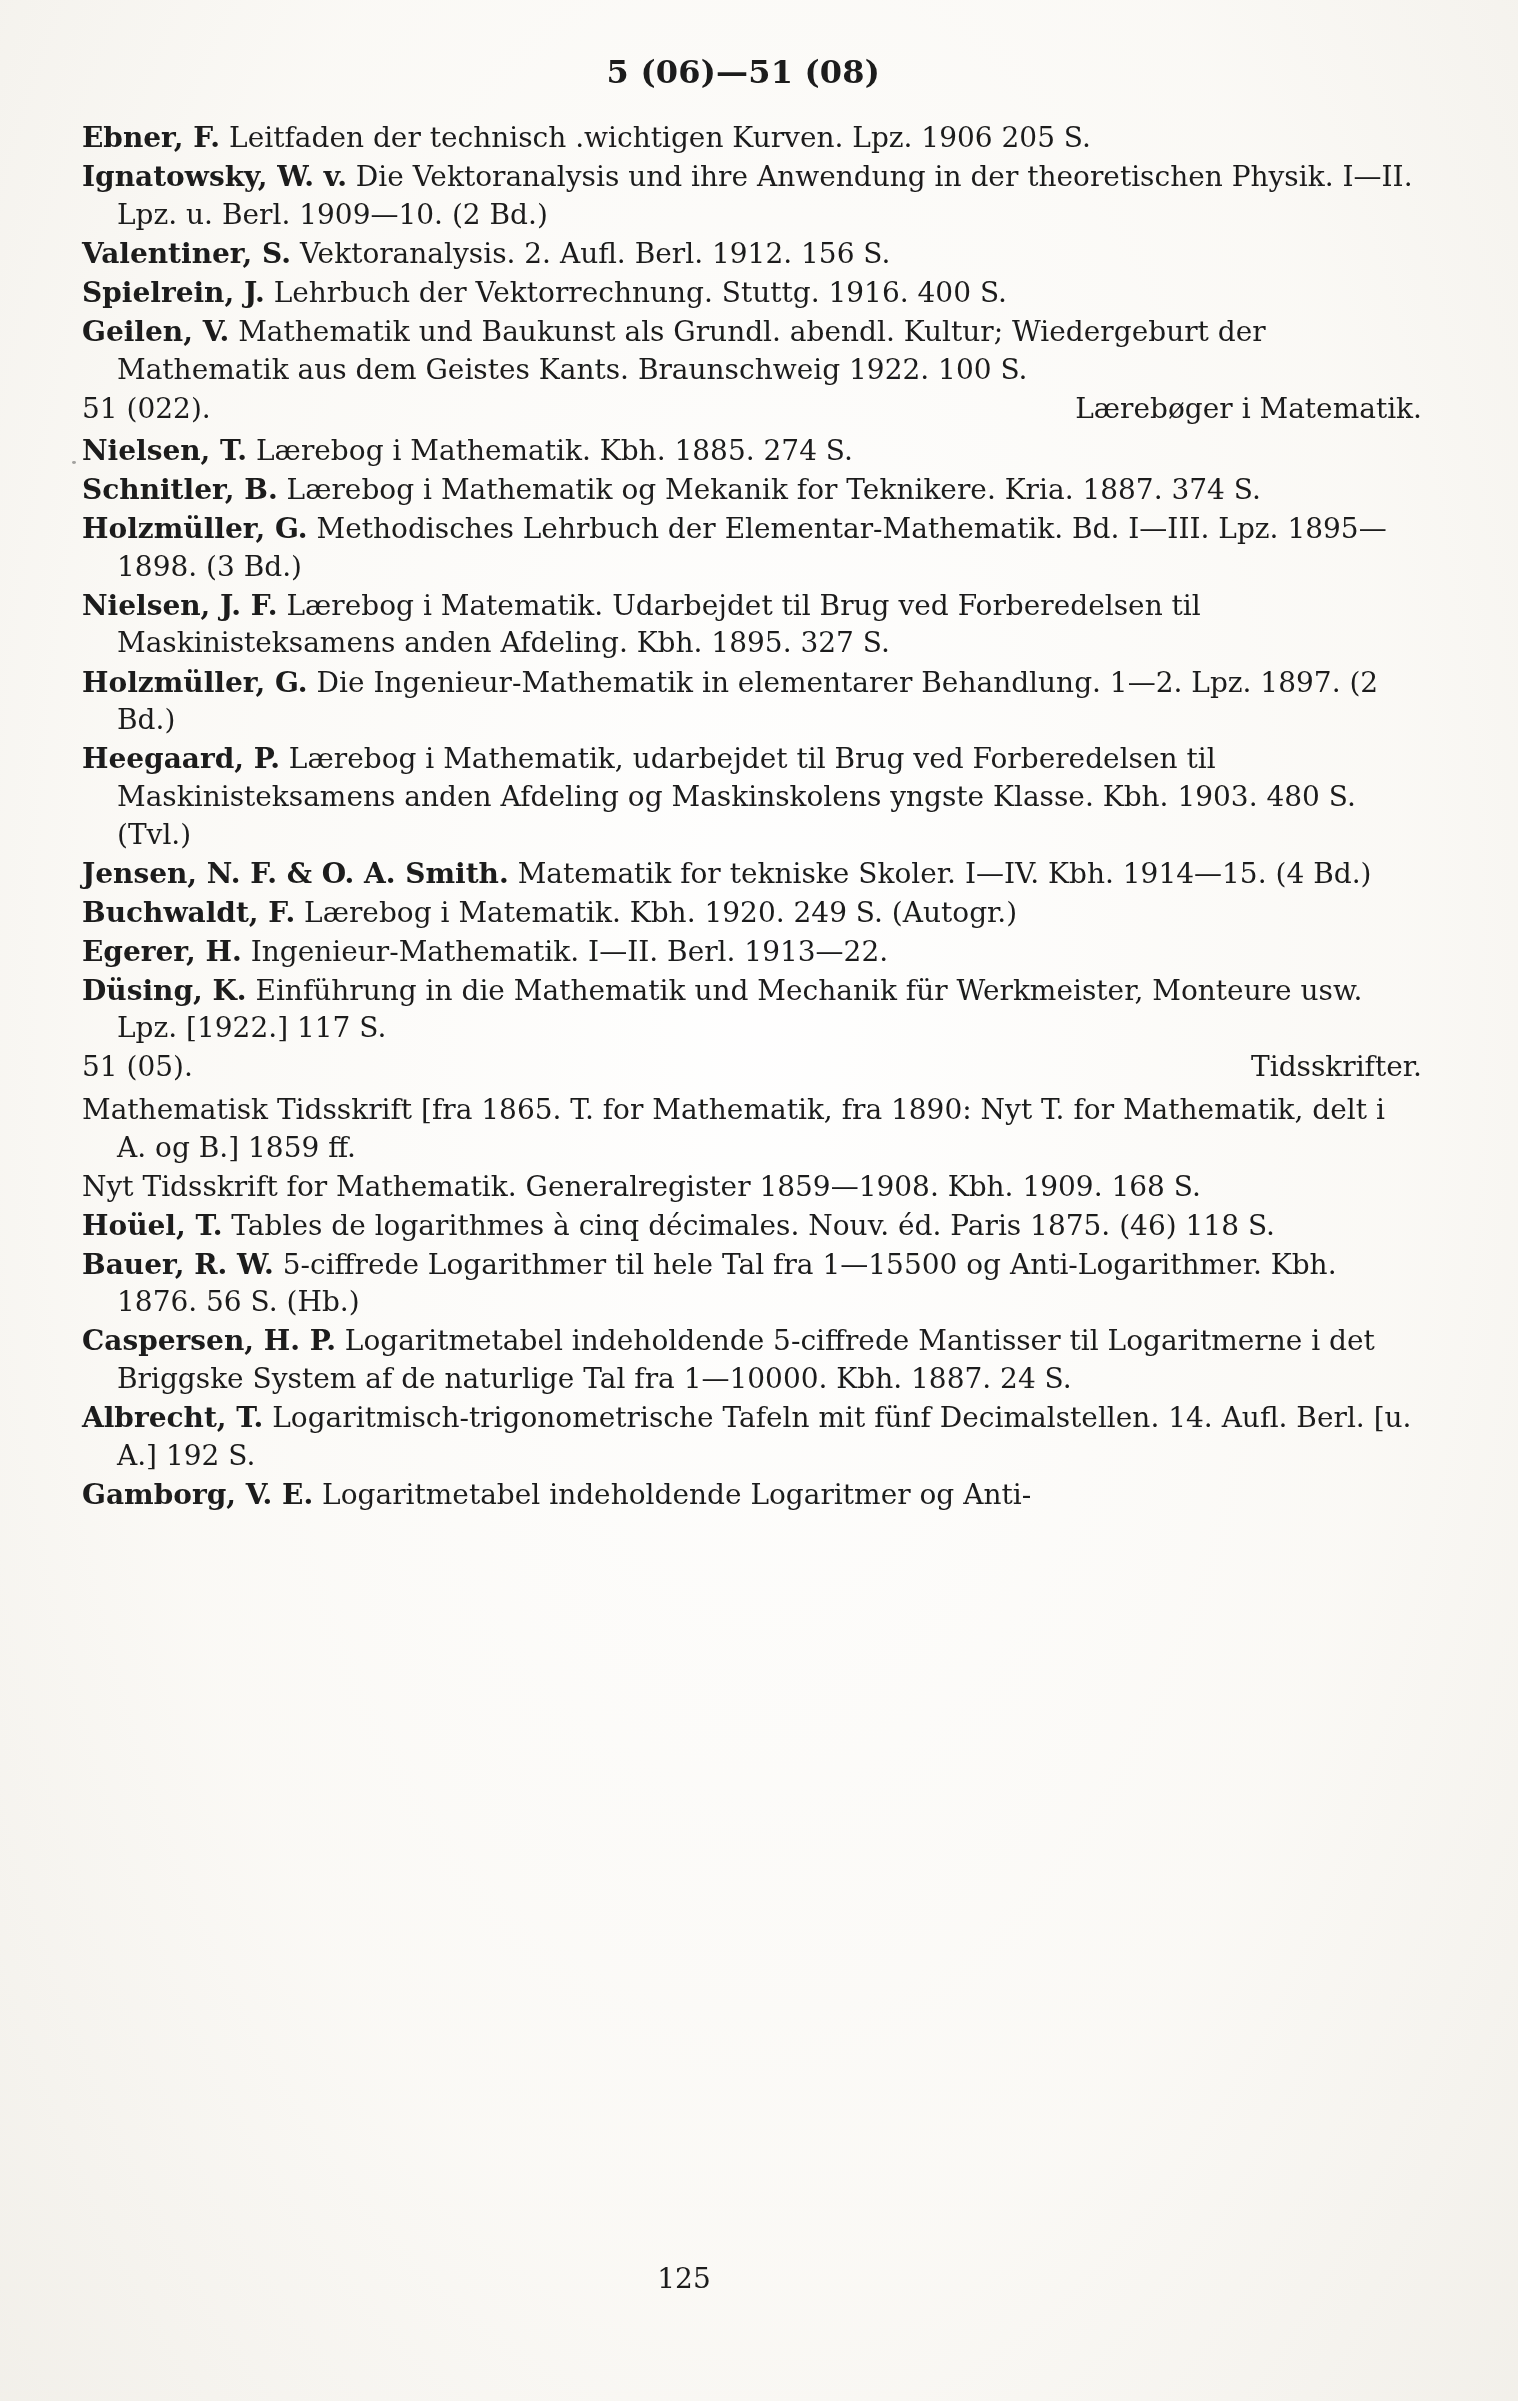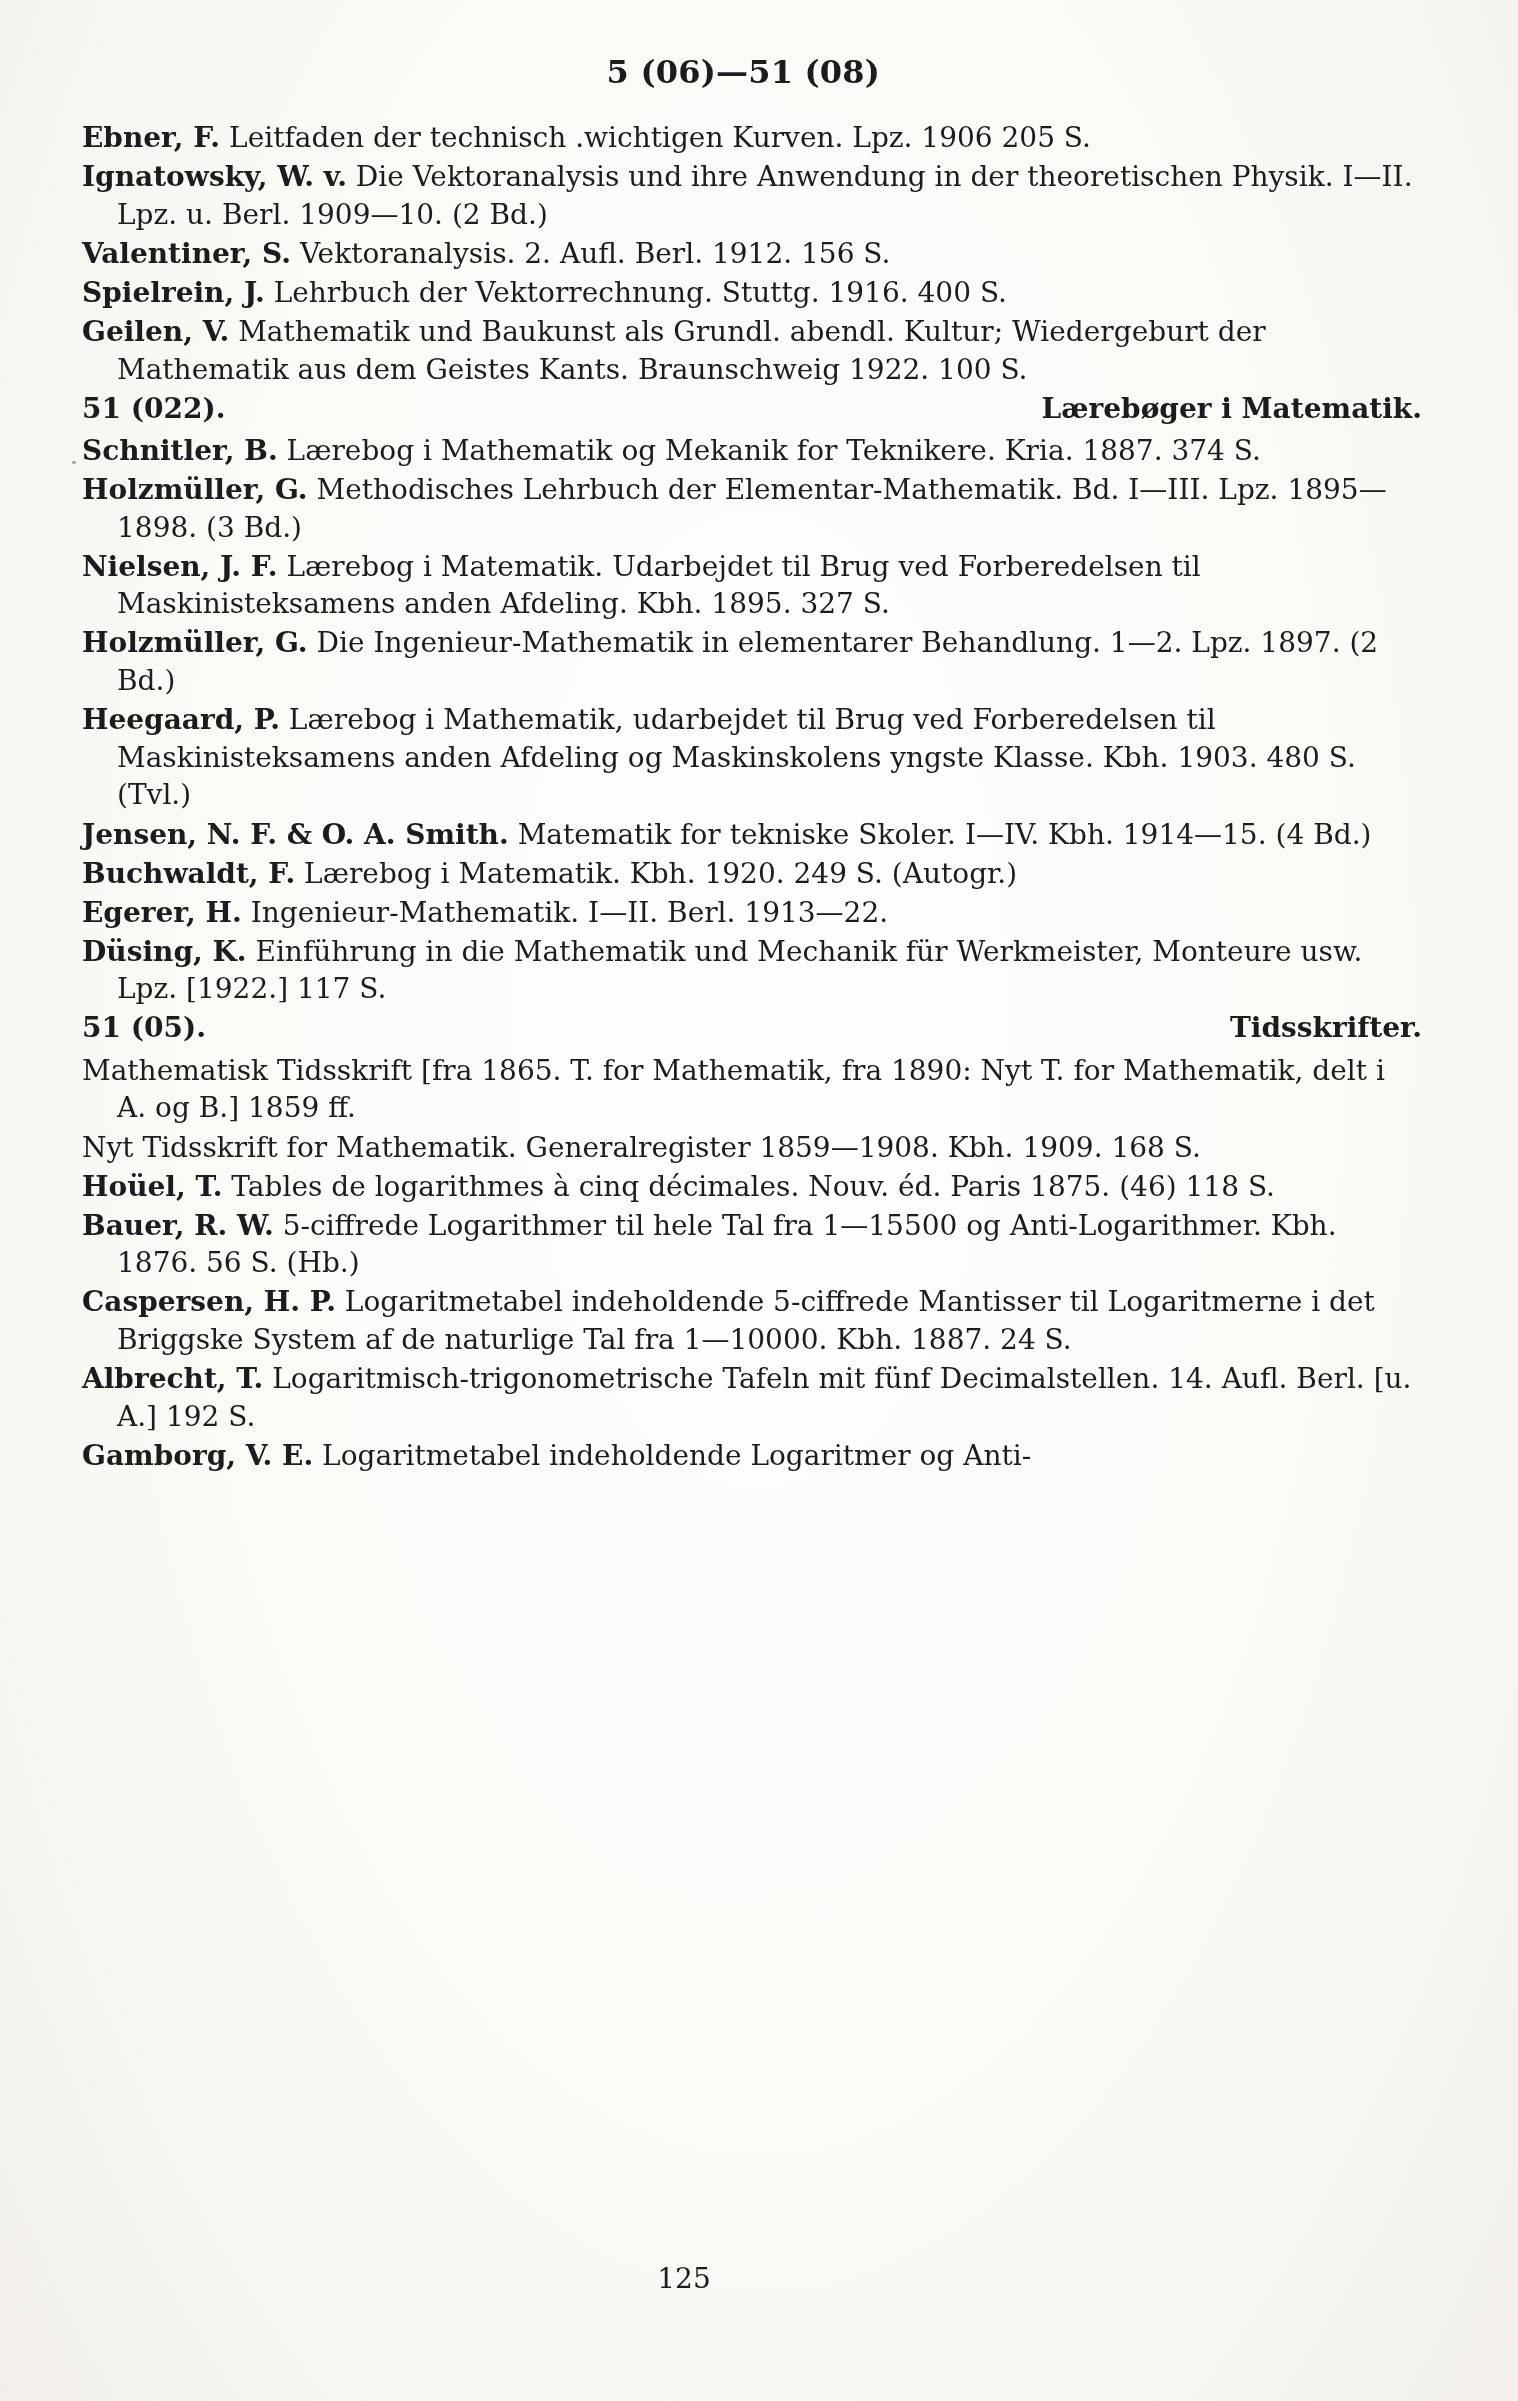"51 (022)." .section-head { font-weight: bold -> normal }
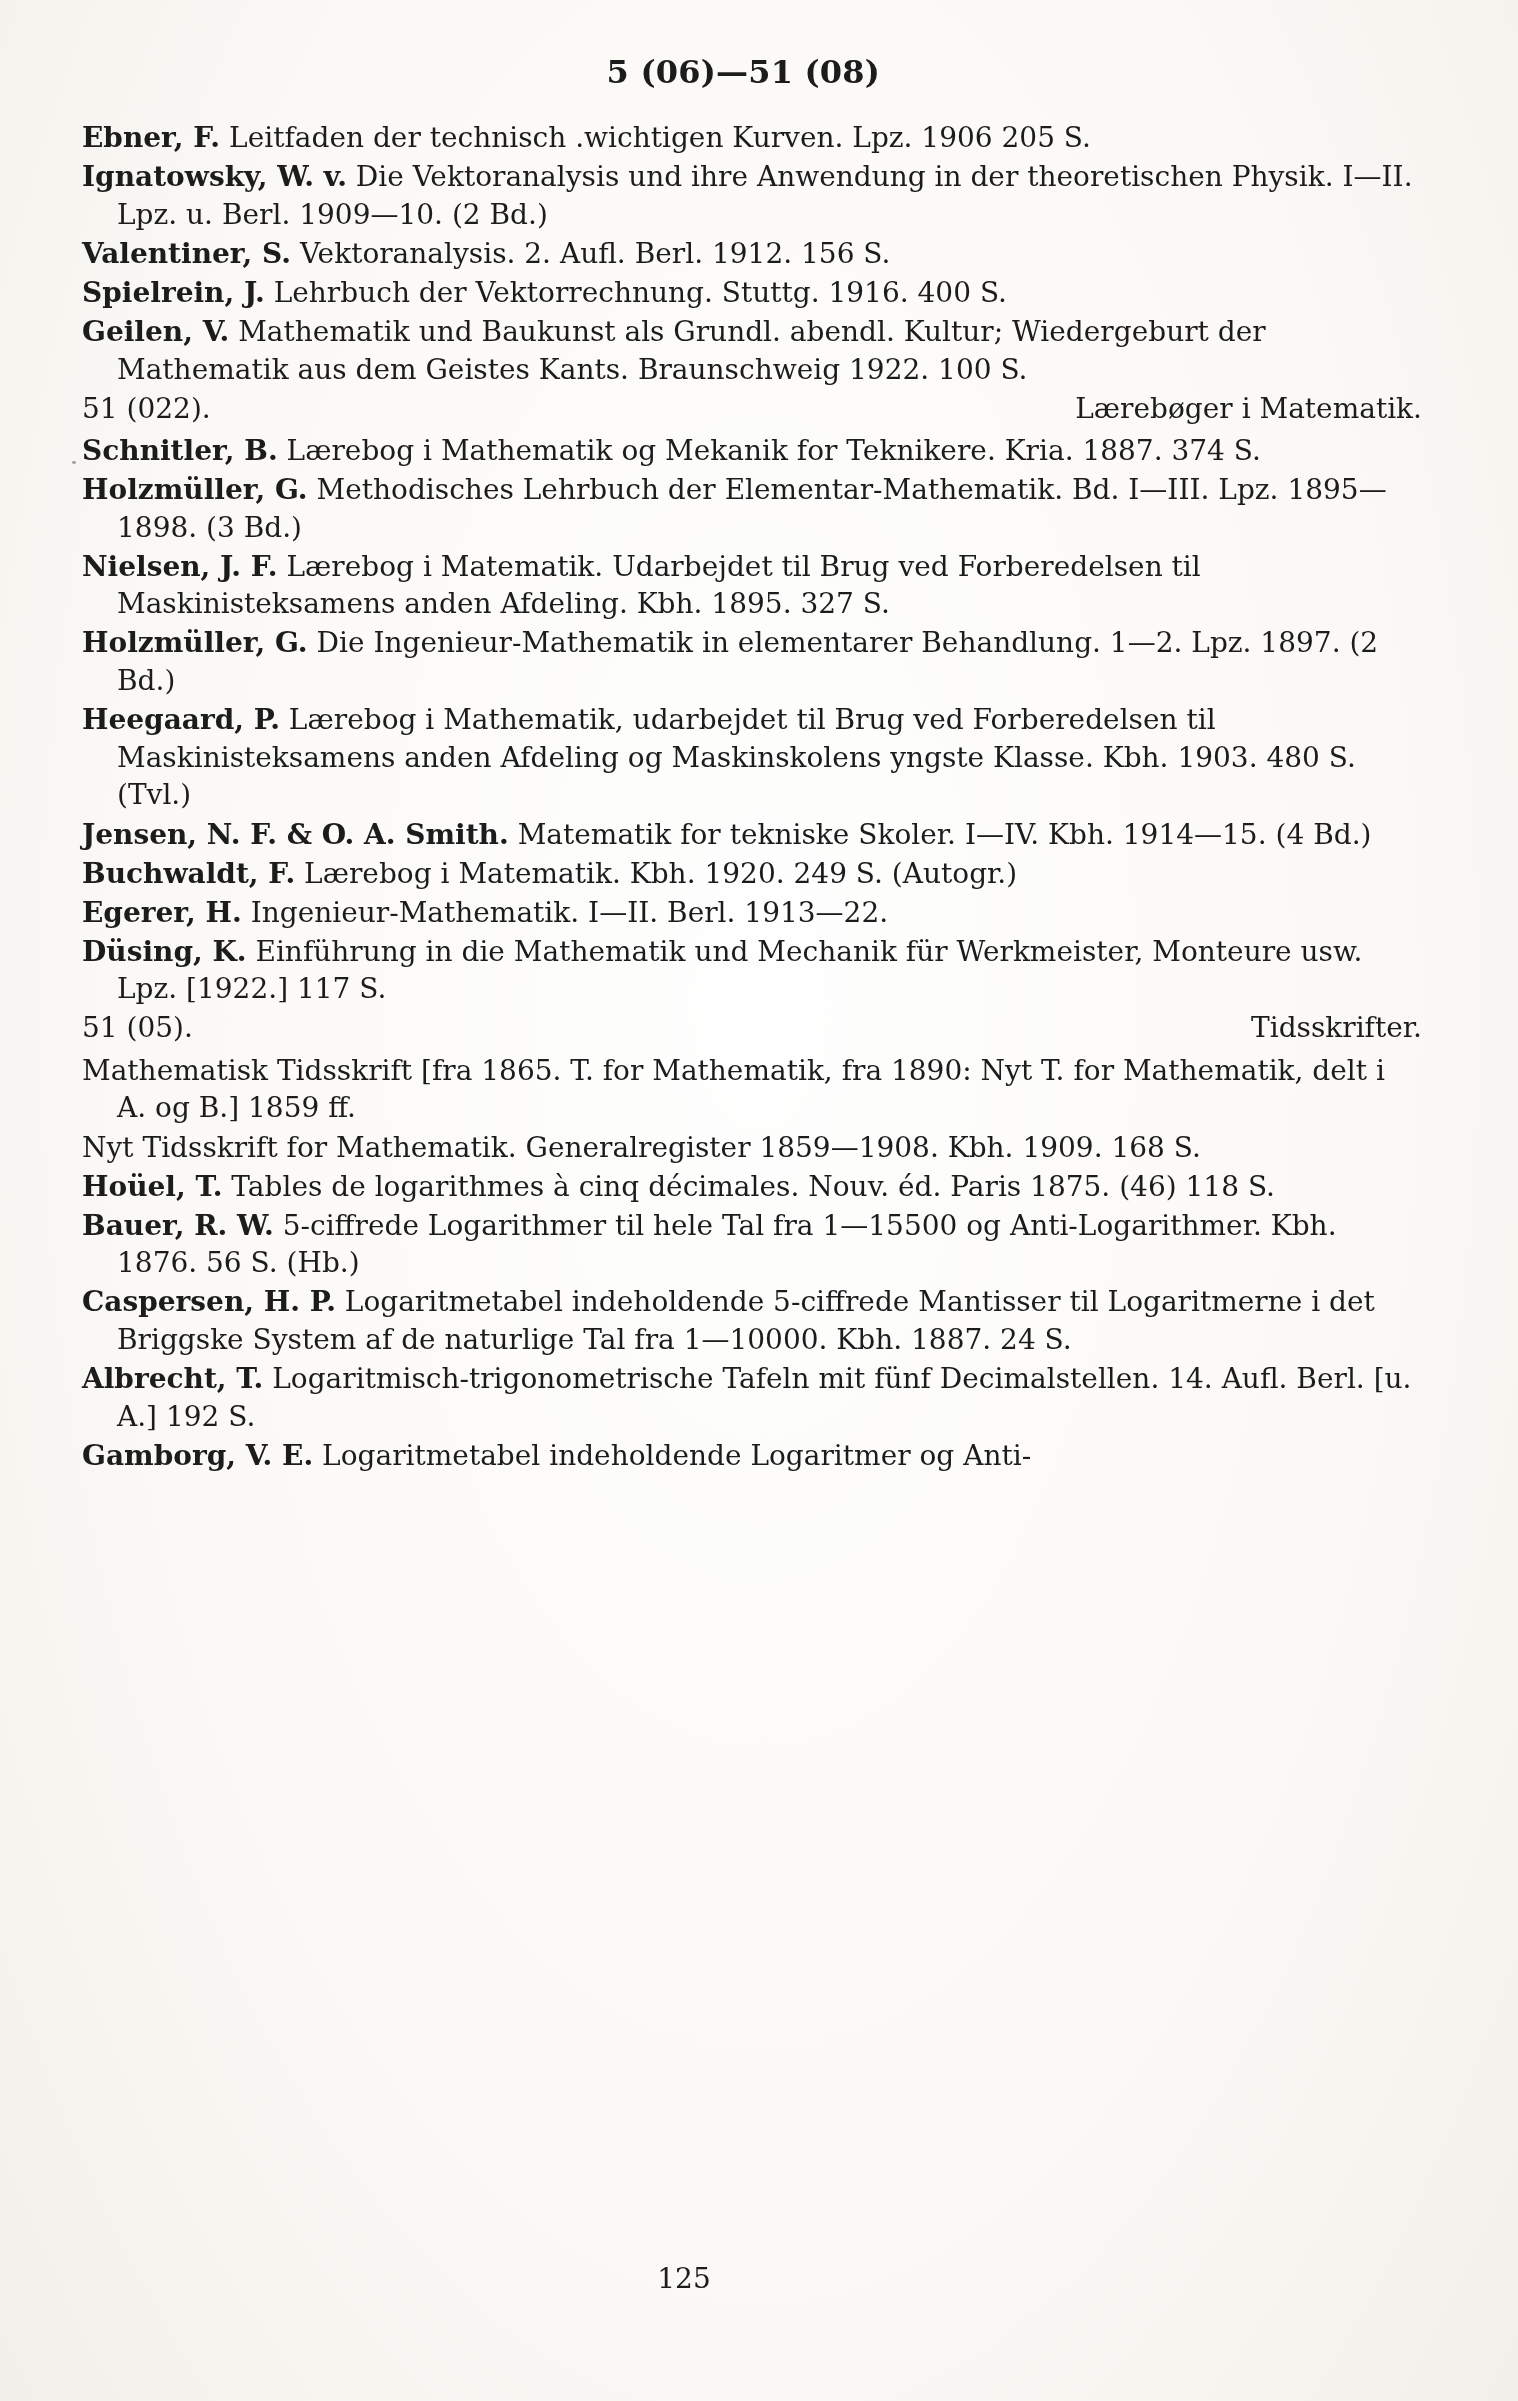"Nielsen, T. Lærebog i Mathematik." div.entry { html: none -> <div> <span></span><span>Nielsen, T.</span> <span>Lærebog i Mathematik. Kbh. 1885. 274 S.</span> </div> }
